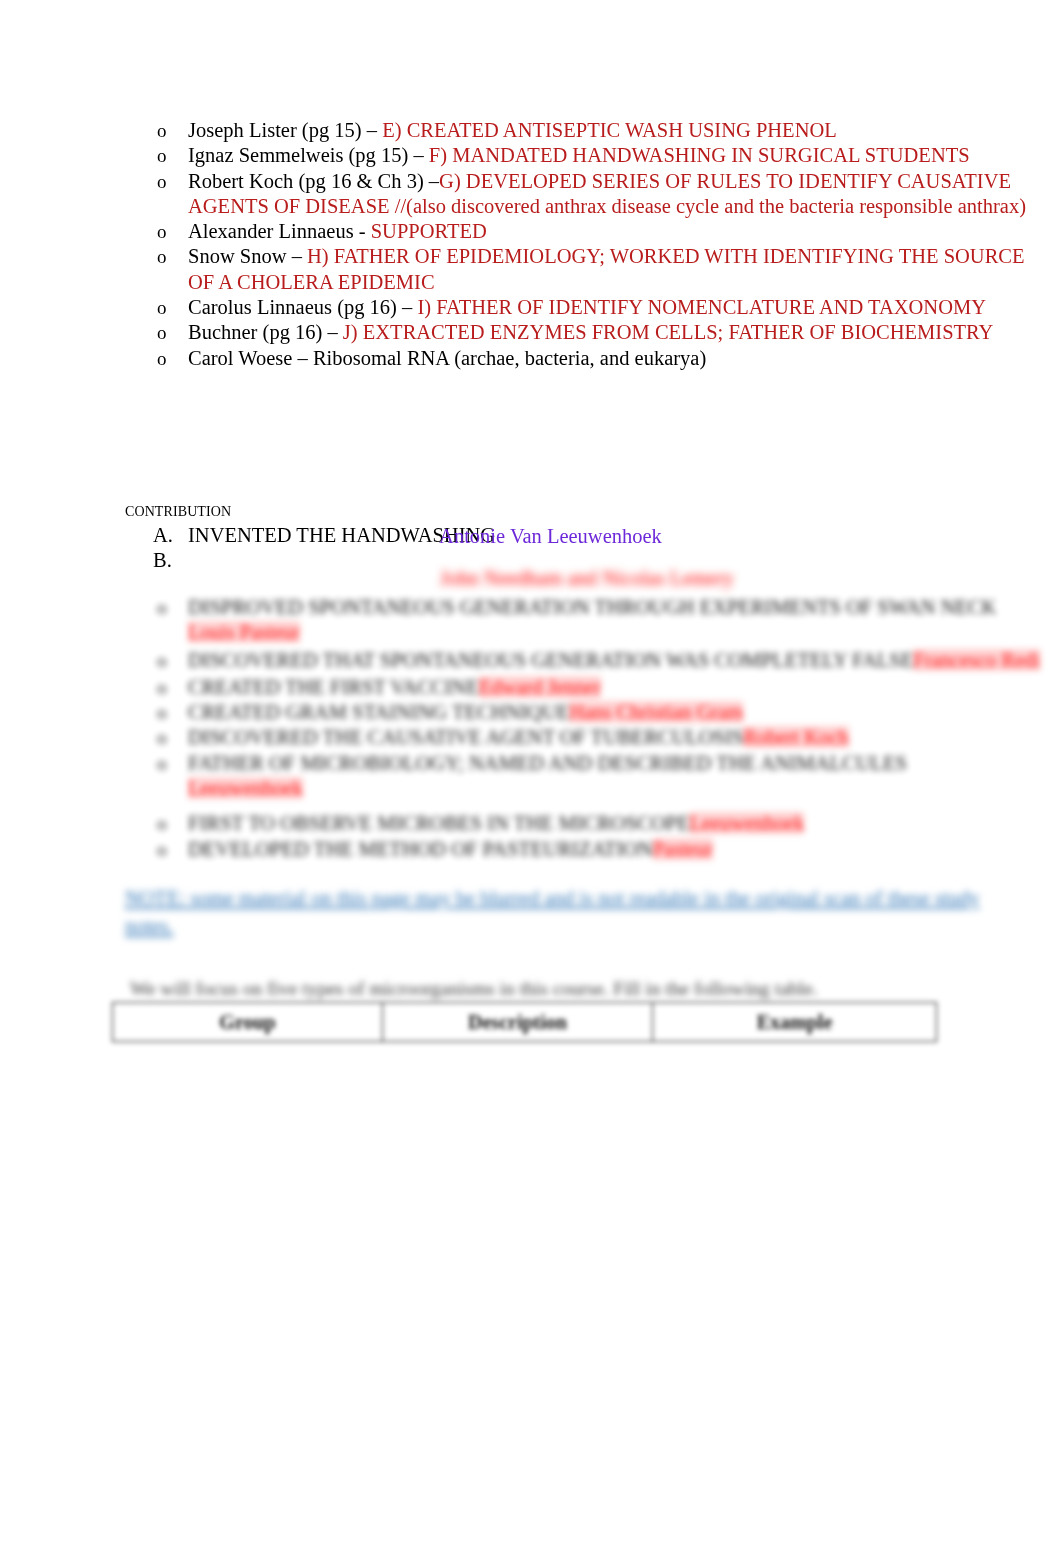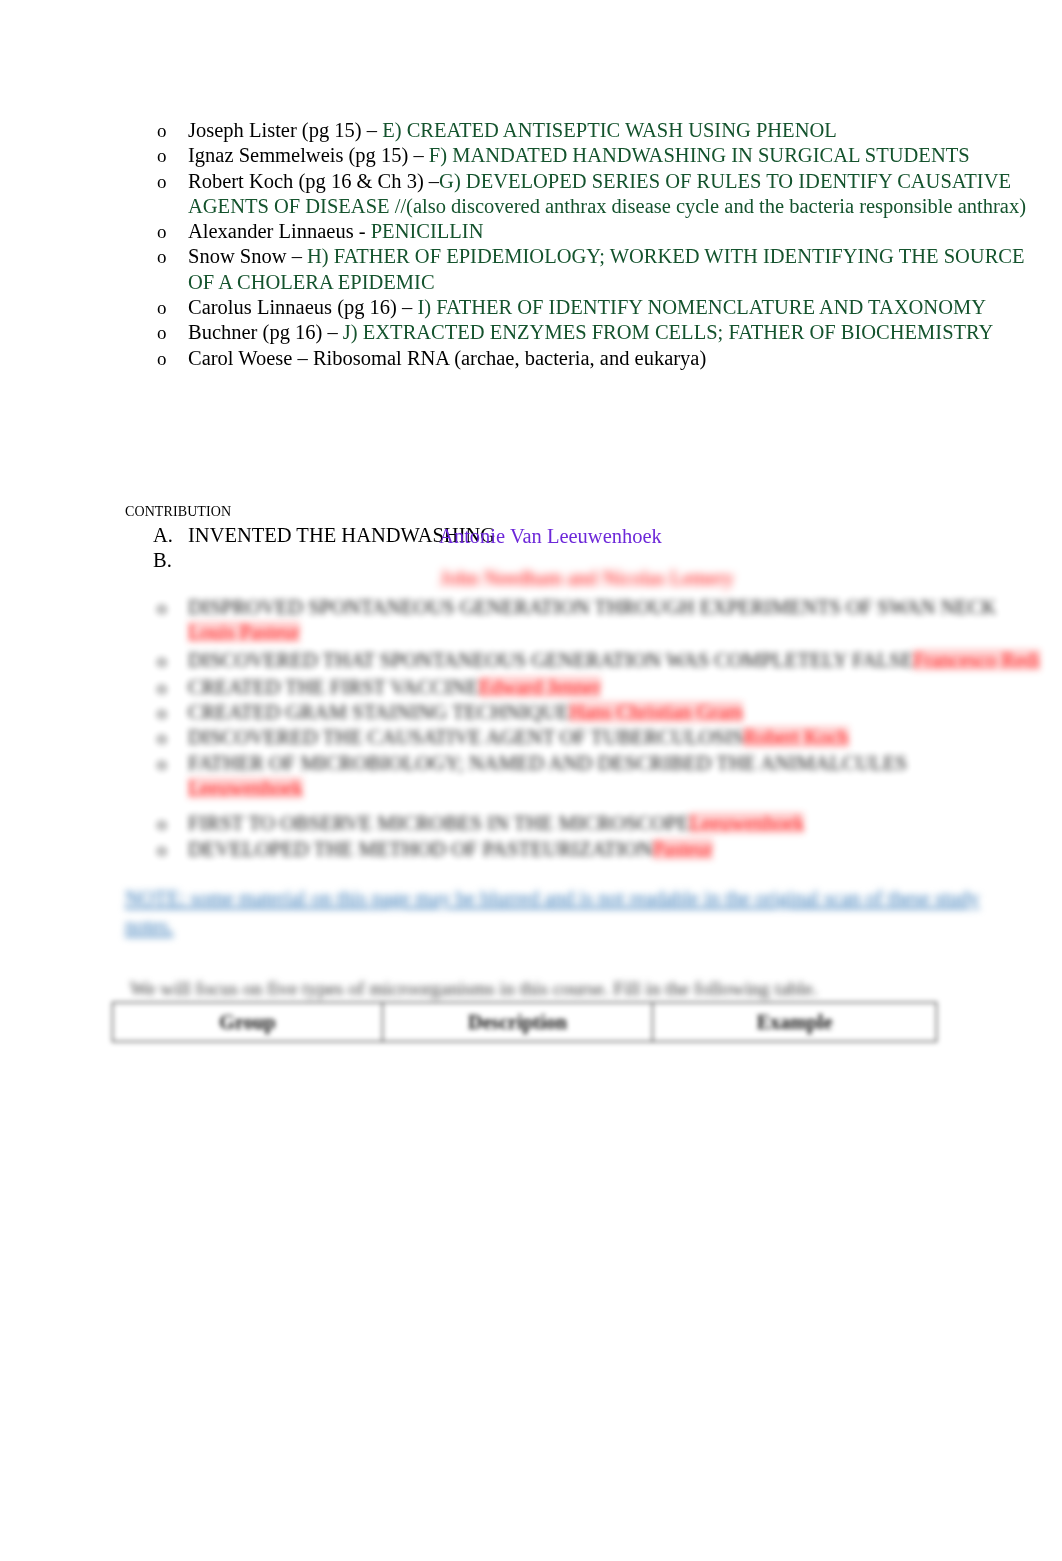"E) CREATED ANTISEPTIC WASH USING" .red { color: #14532d -> #b91c1c }
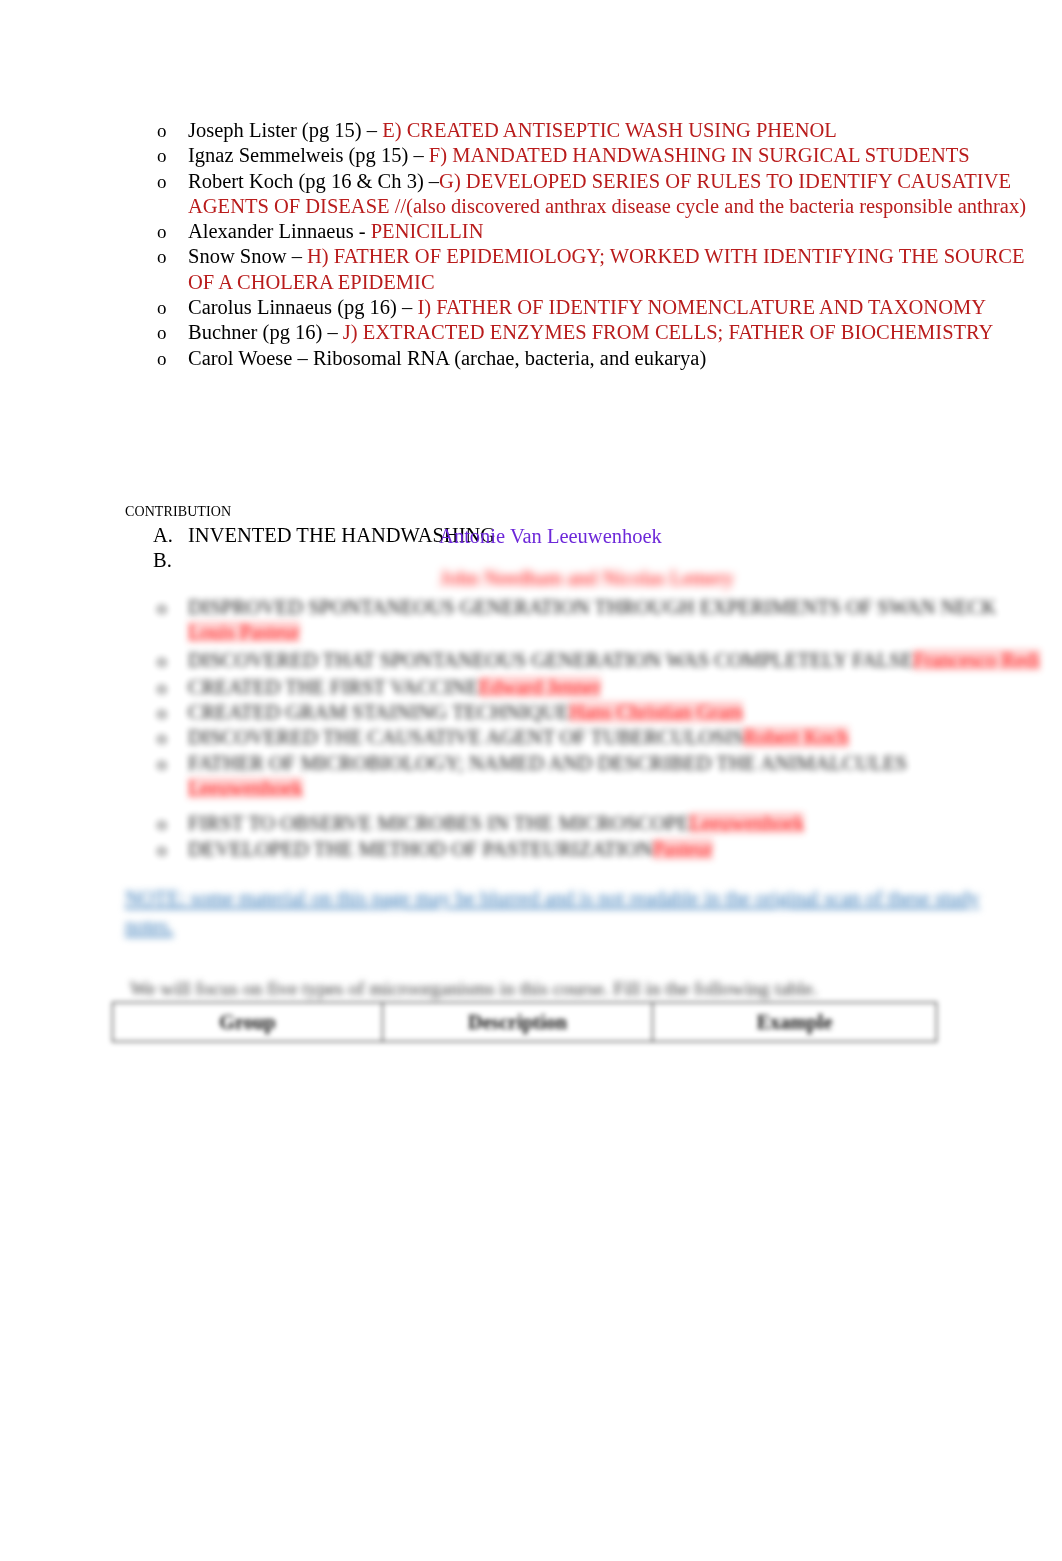"PENICILLIN" span.red { text: PENICILLIN -> SUPPORTED }
